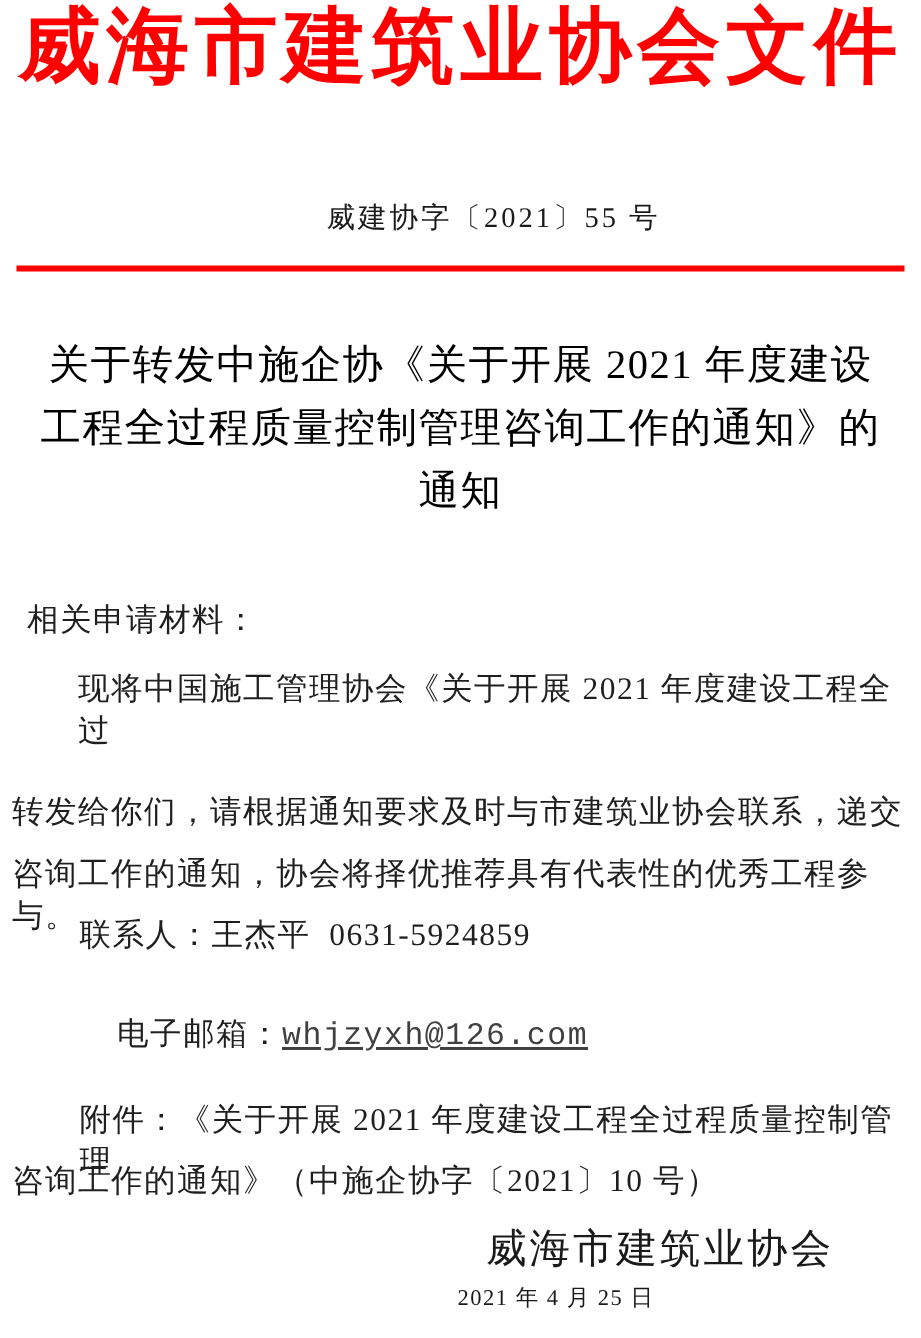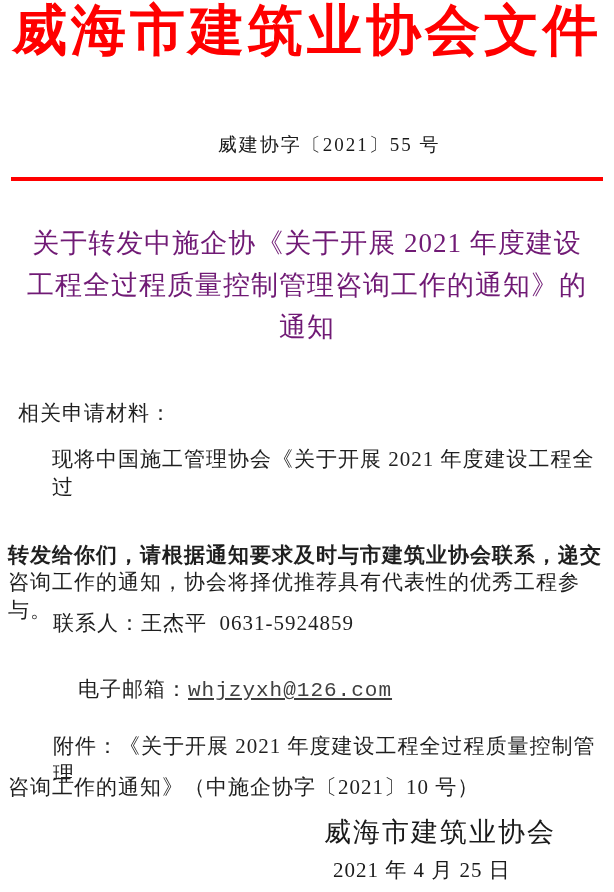"关于转发中施企协《关于开展 2021 年度建设" .doc-title { color: #701a75 -> #000000 }
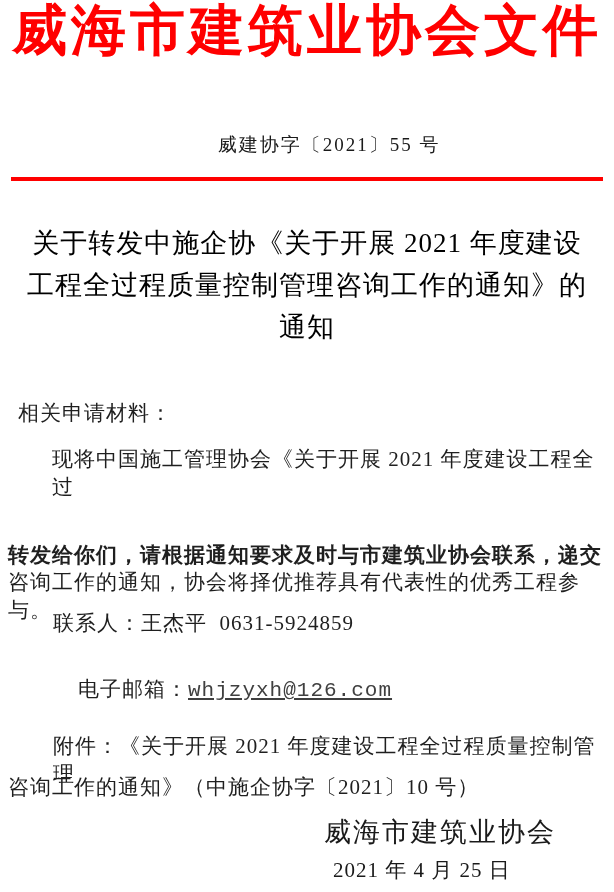"转发给你们，请根据通知要求及时与市建筑业协会联系，递交" .para-3 { font-weight: bold -> none; top: 541px -> 527px }
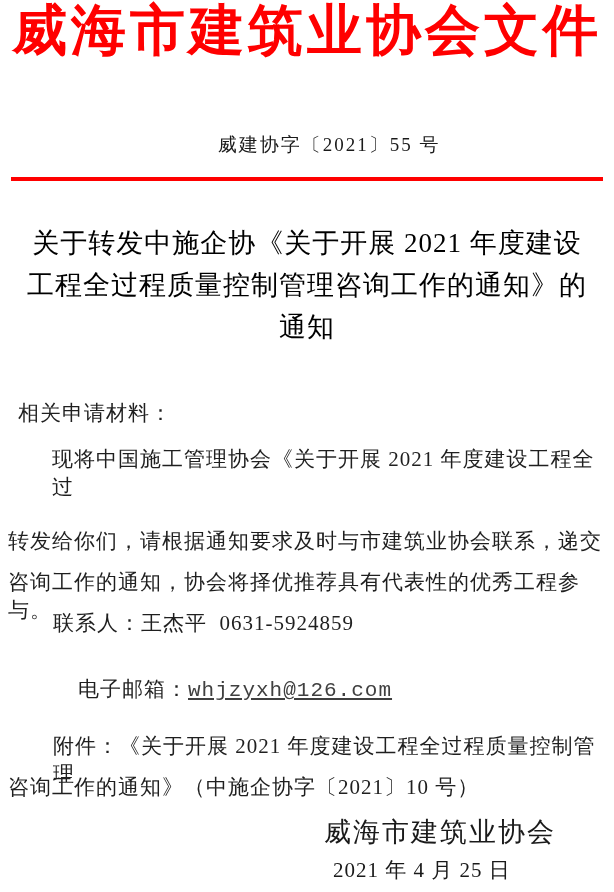"2021 年 4 月 25" .sig-date { font-size: 21px -> 15px; left: 333px -> 305px }
